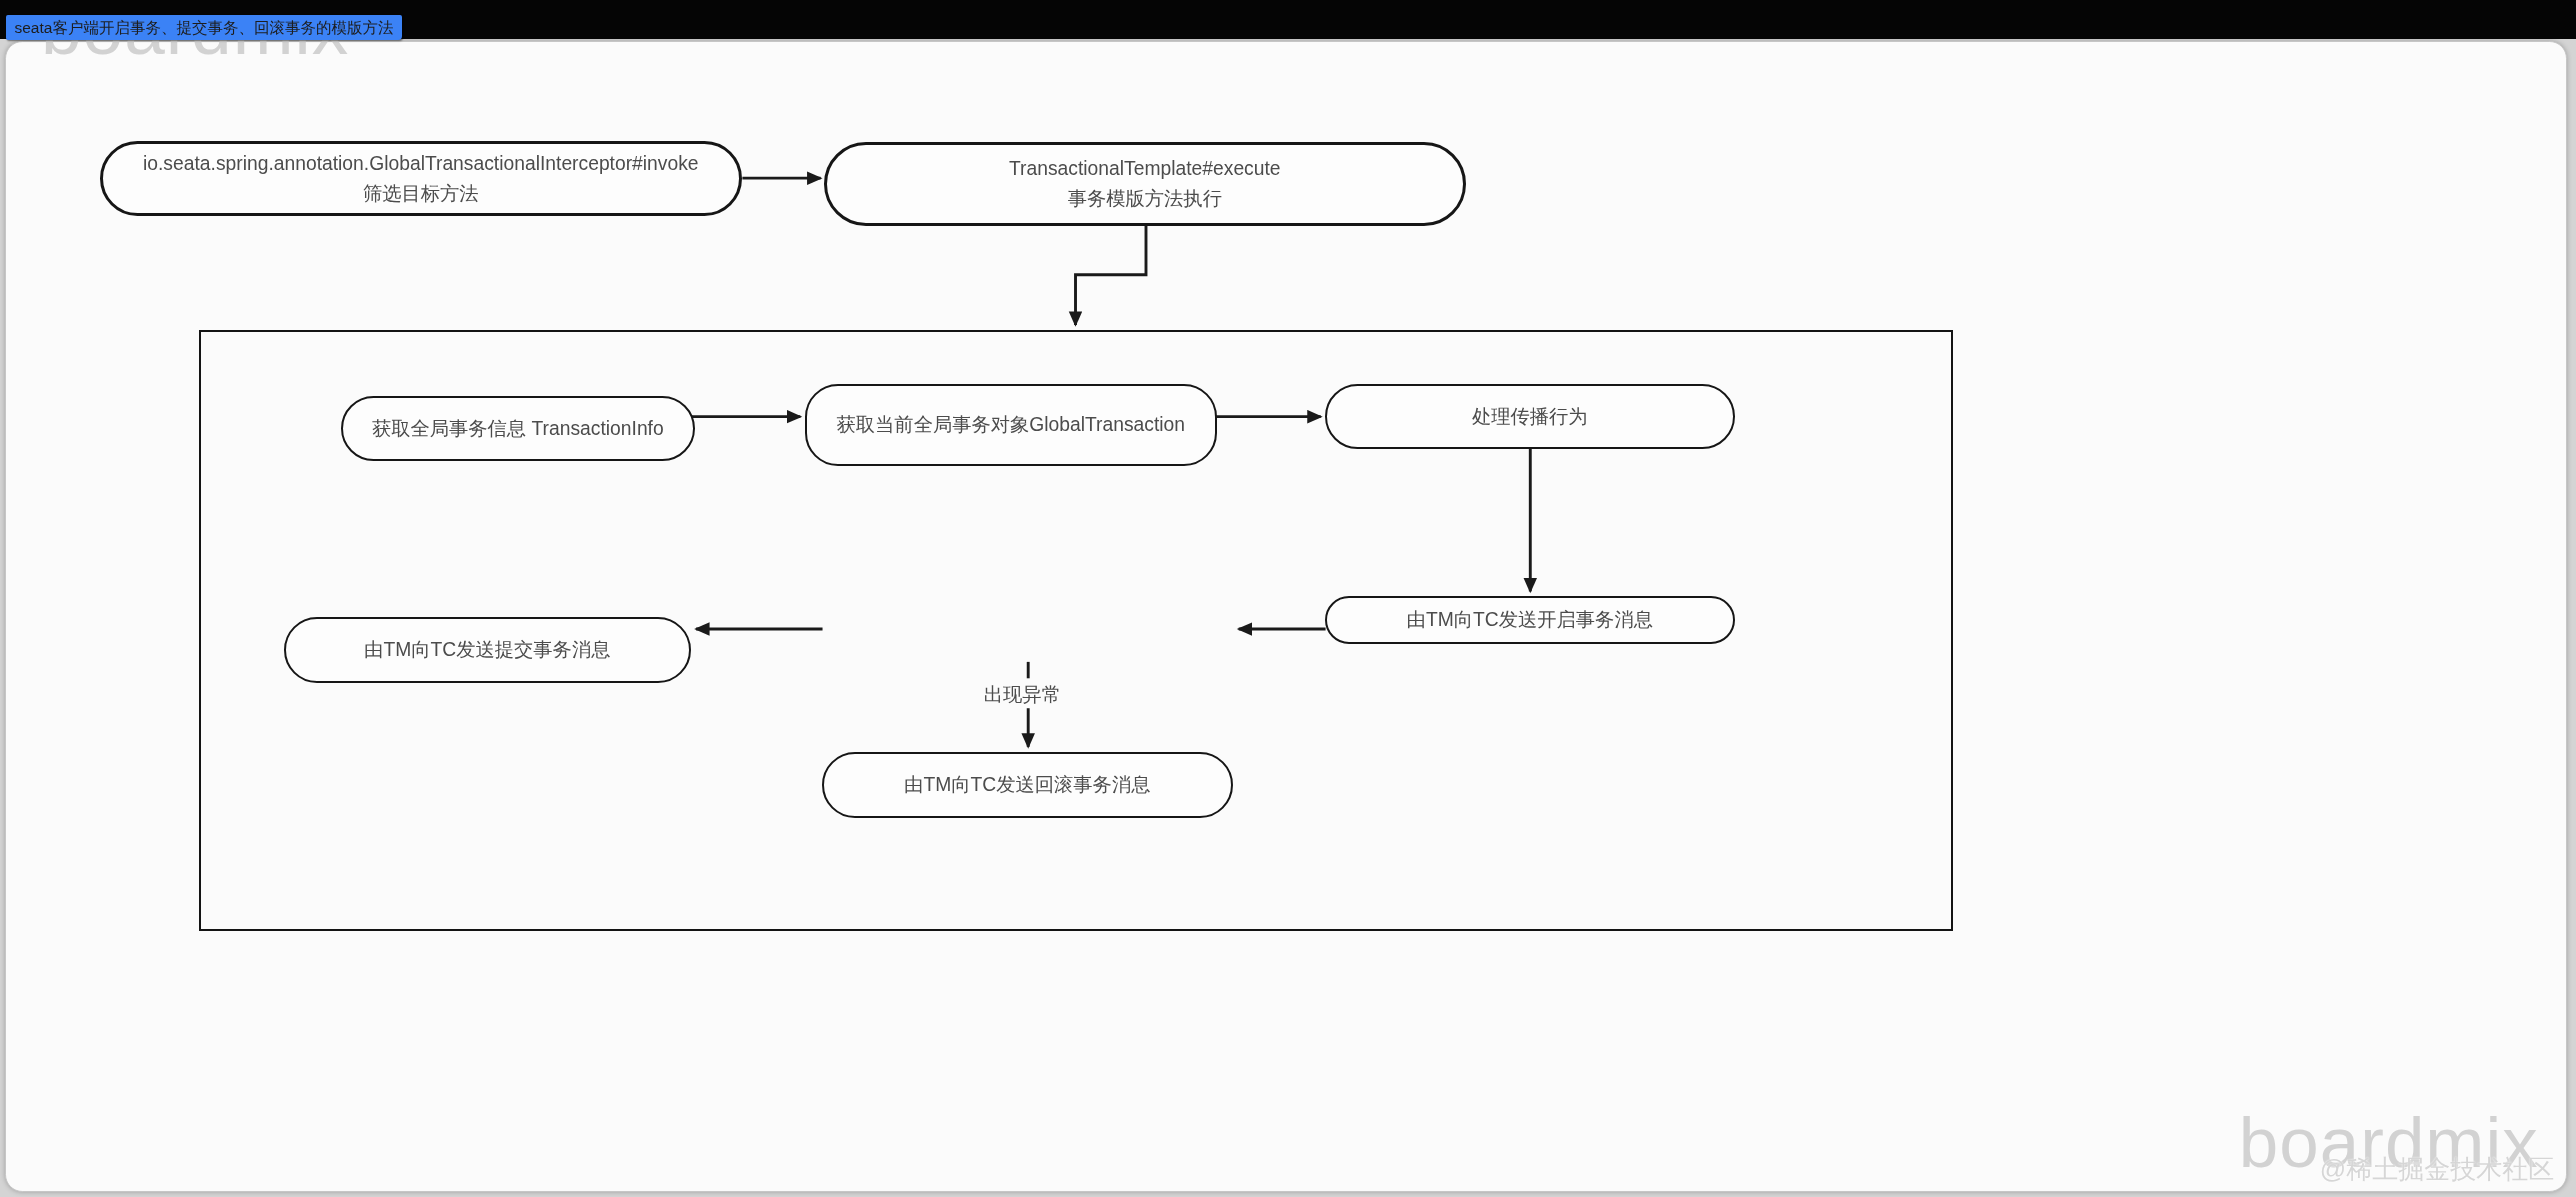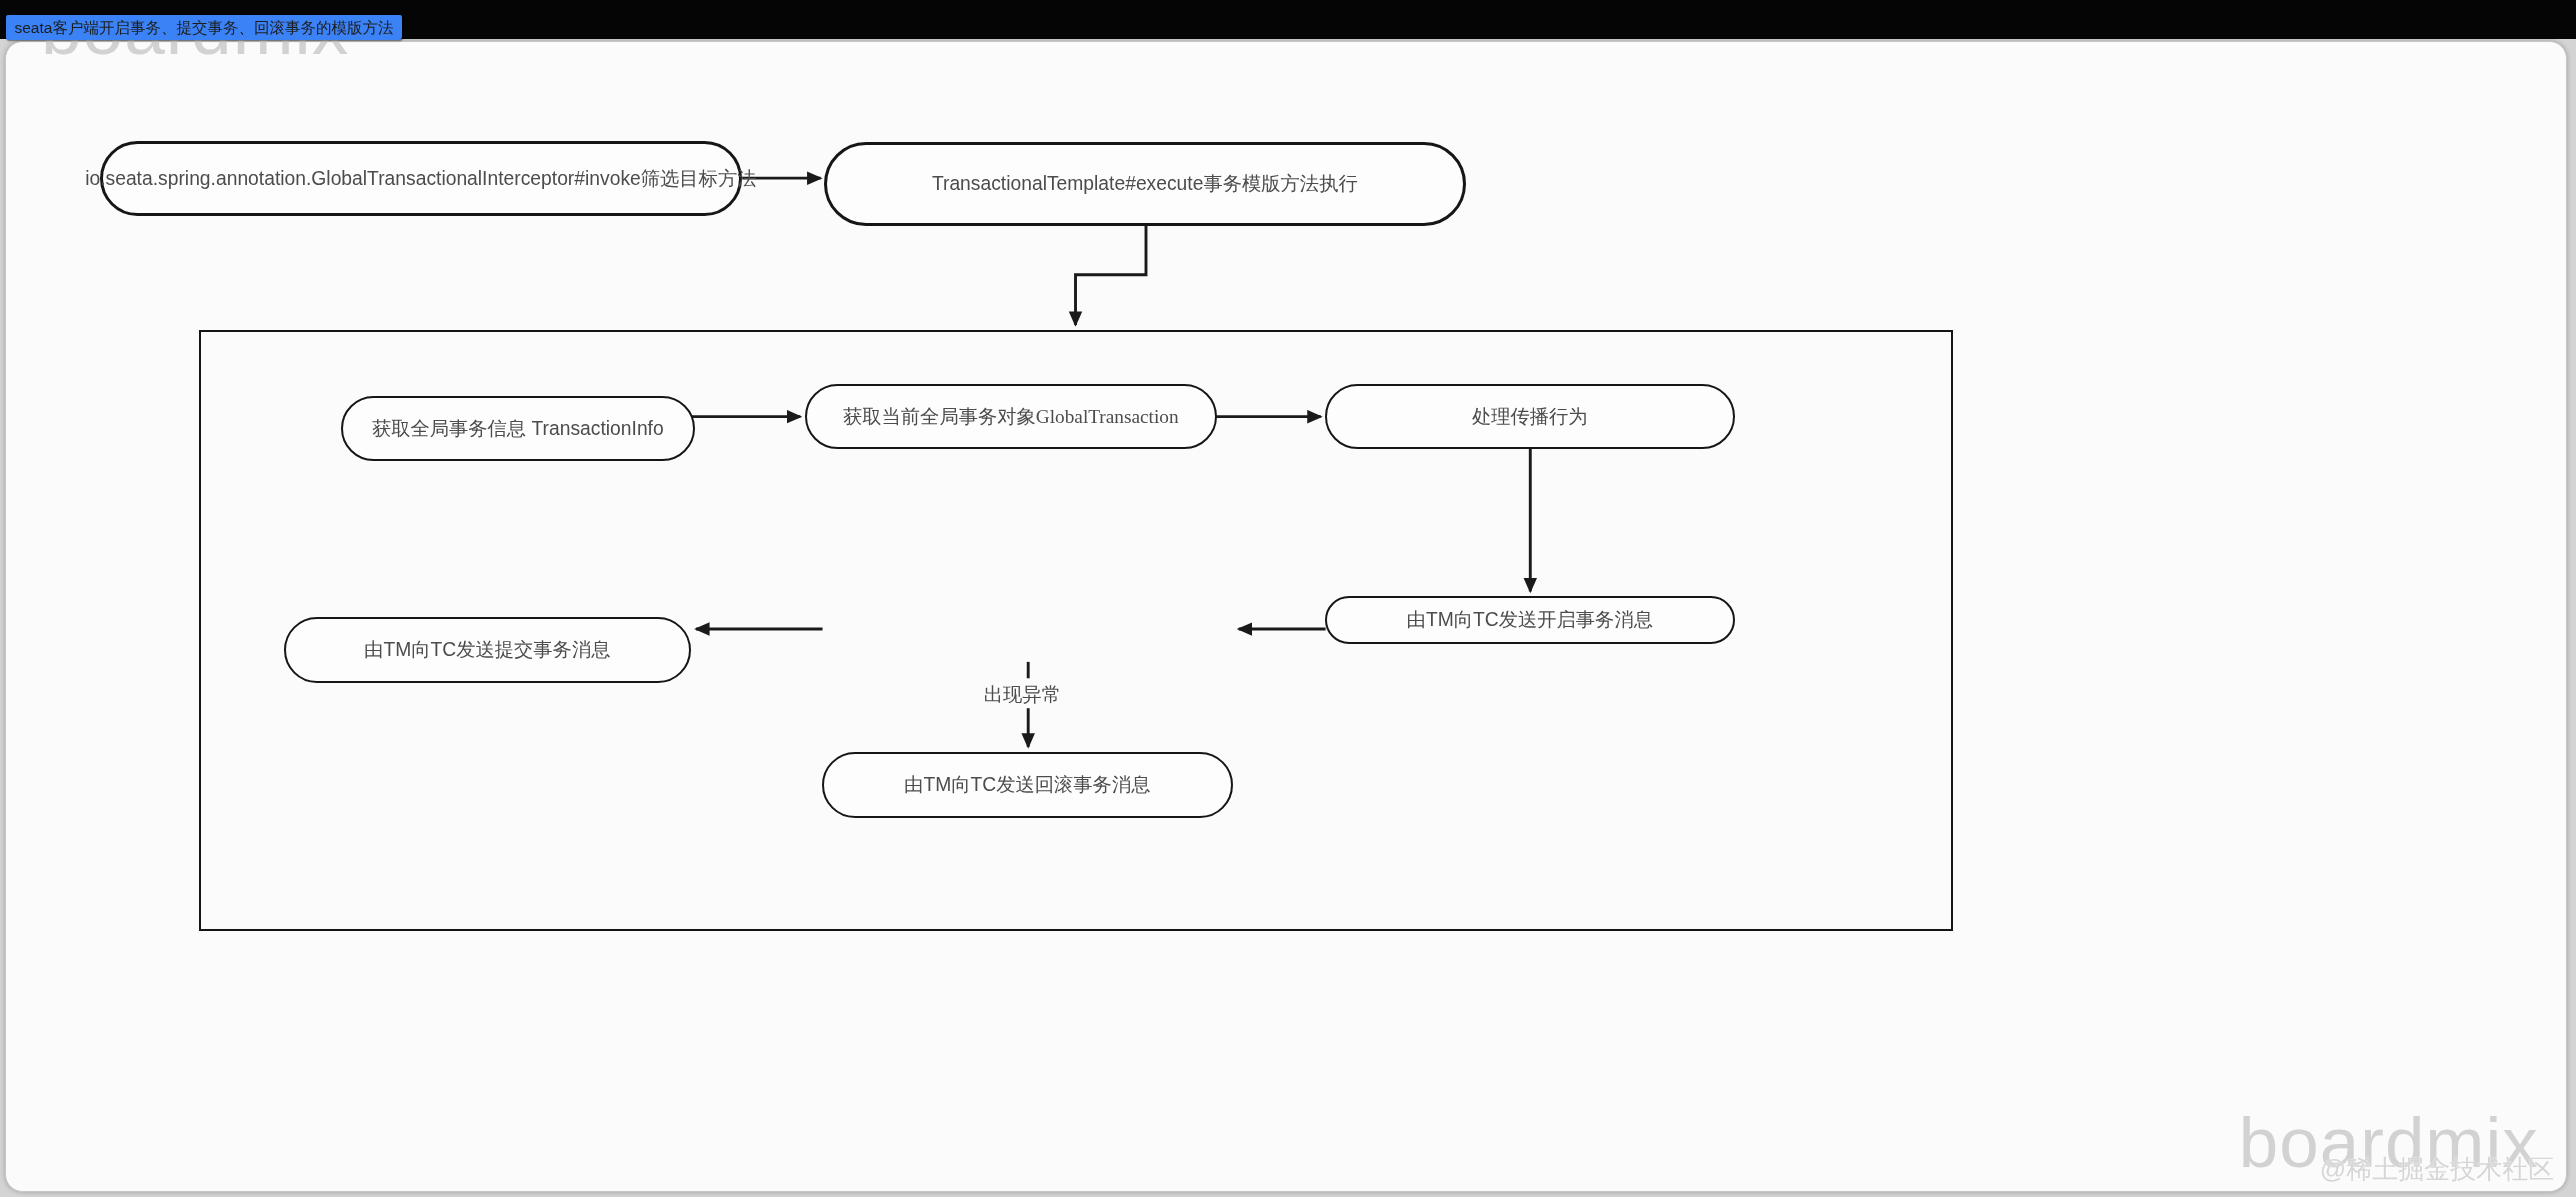"io.seata.spring.annotation.GlobalTransac" .node { flex-direction: row -> column }
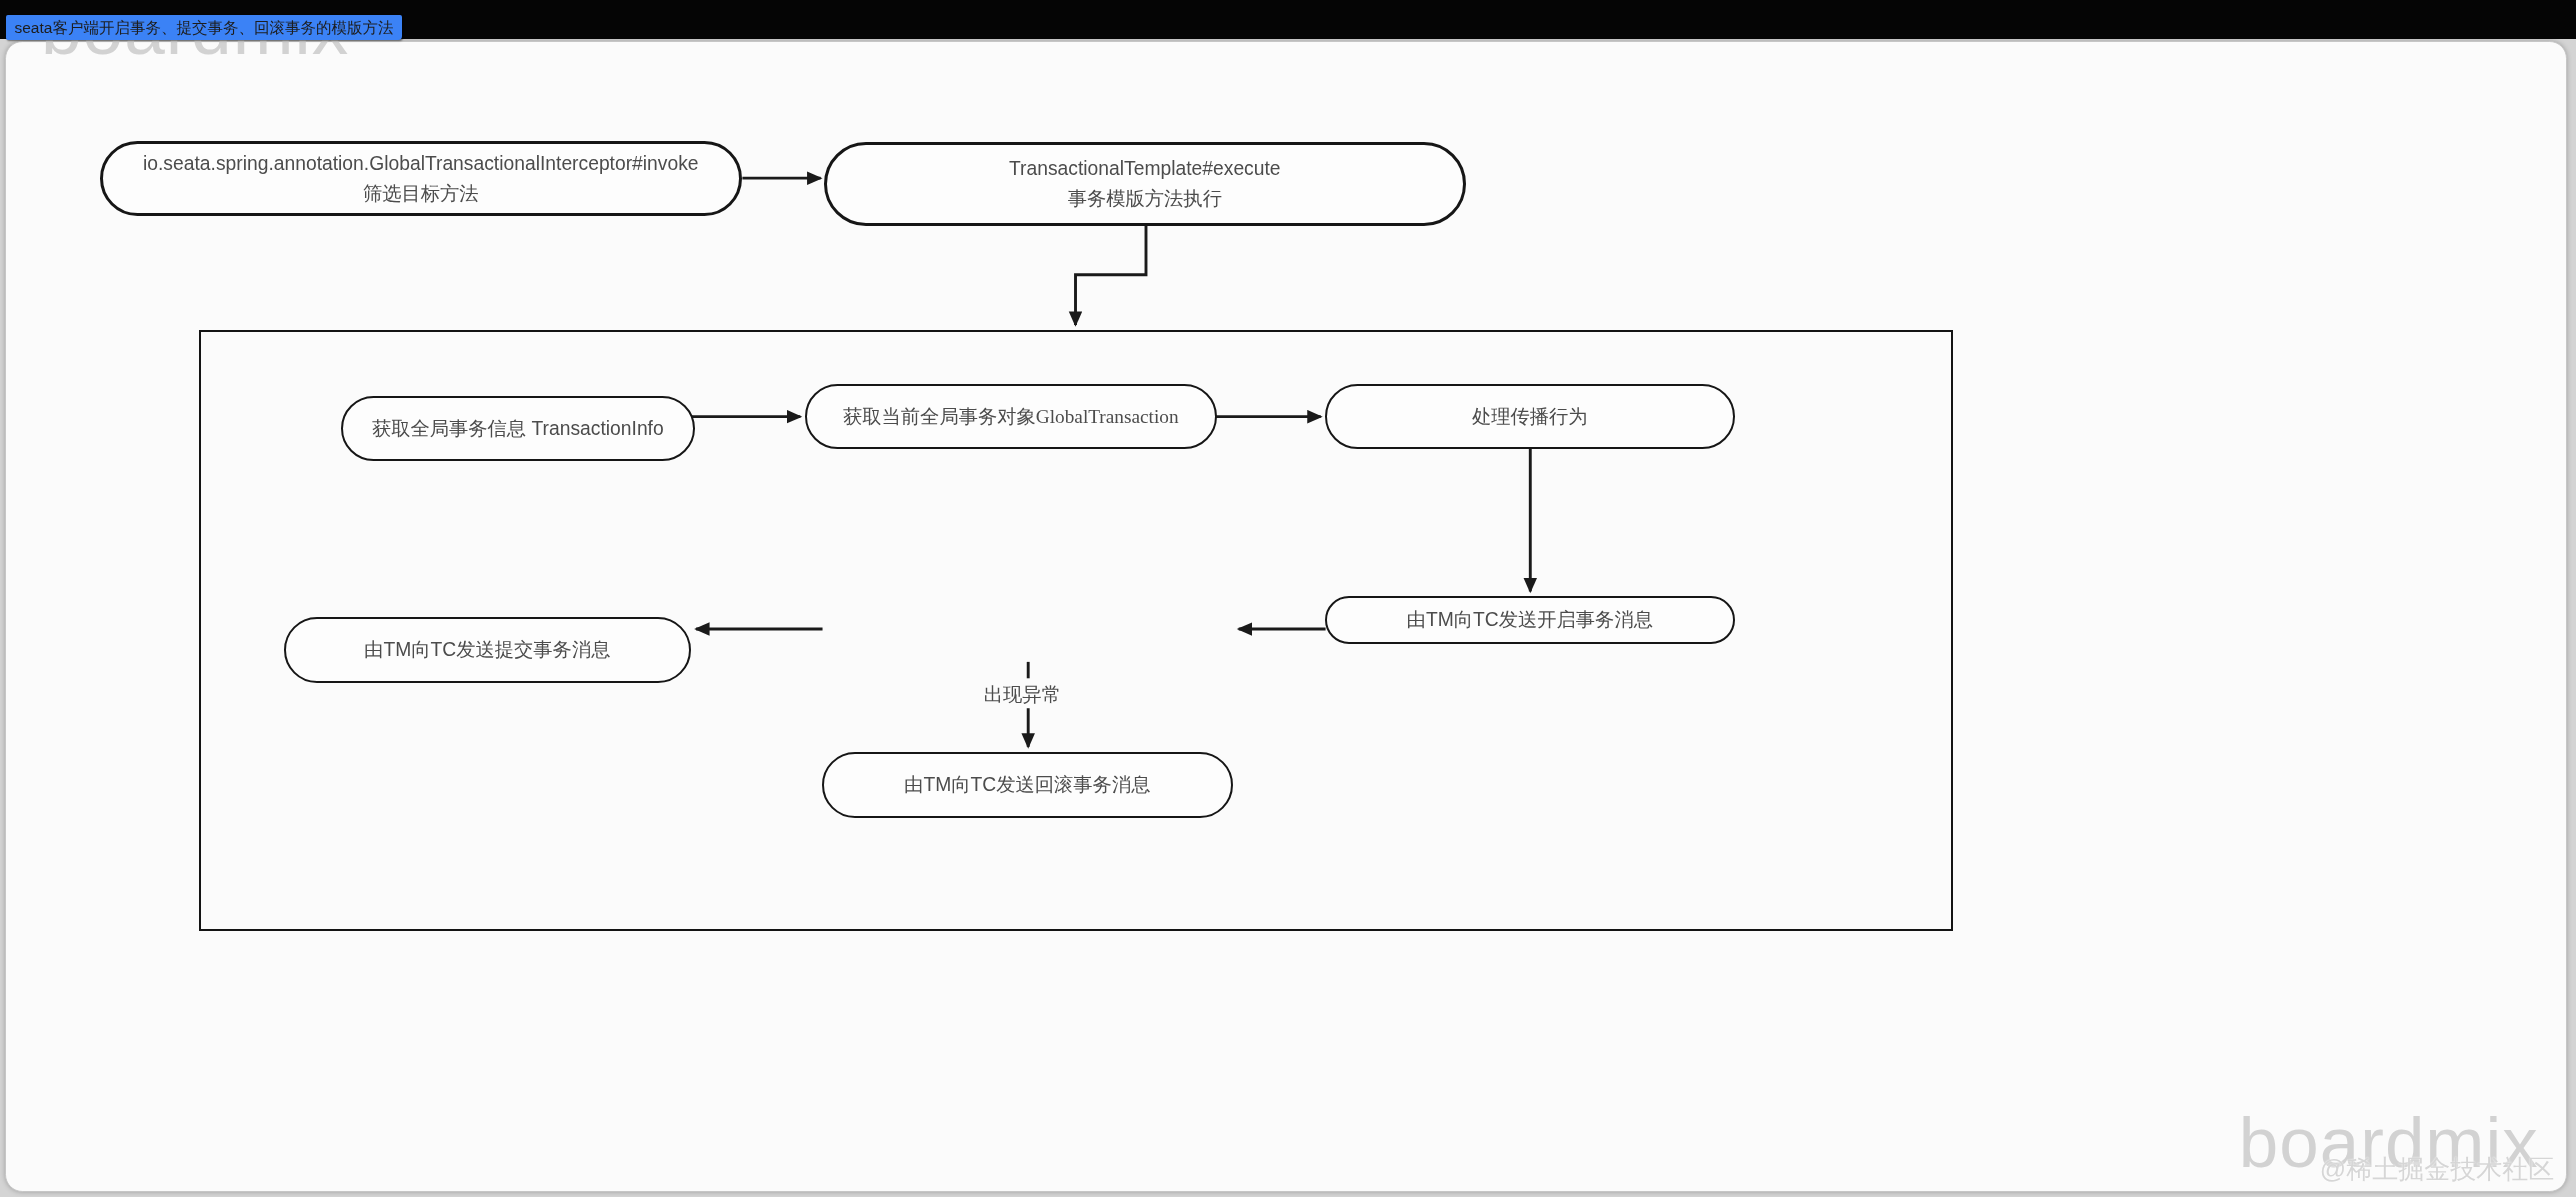"获取当前全局事务对象GlobalTransaction" .n-getglobal { font-family: Liberation Serif, serif -> none; height: 65px -> 82px }
